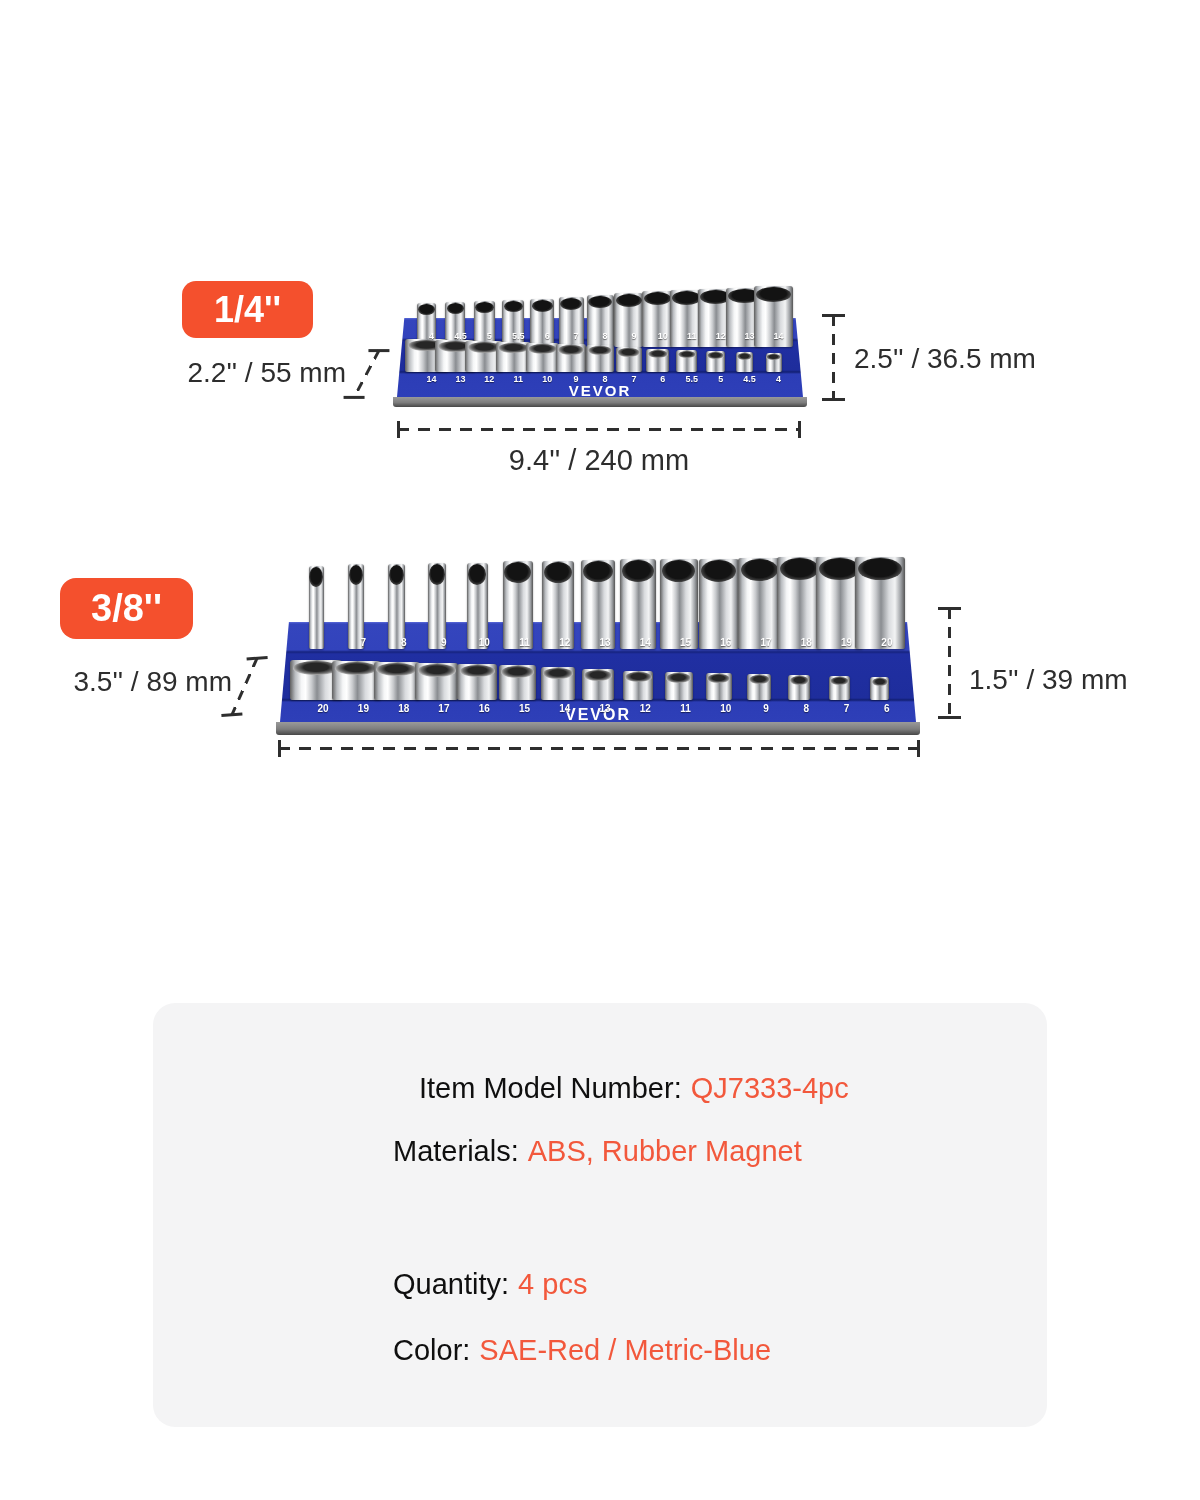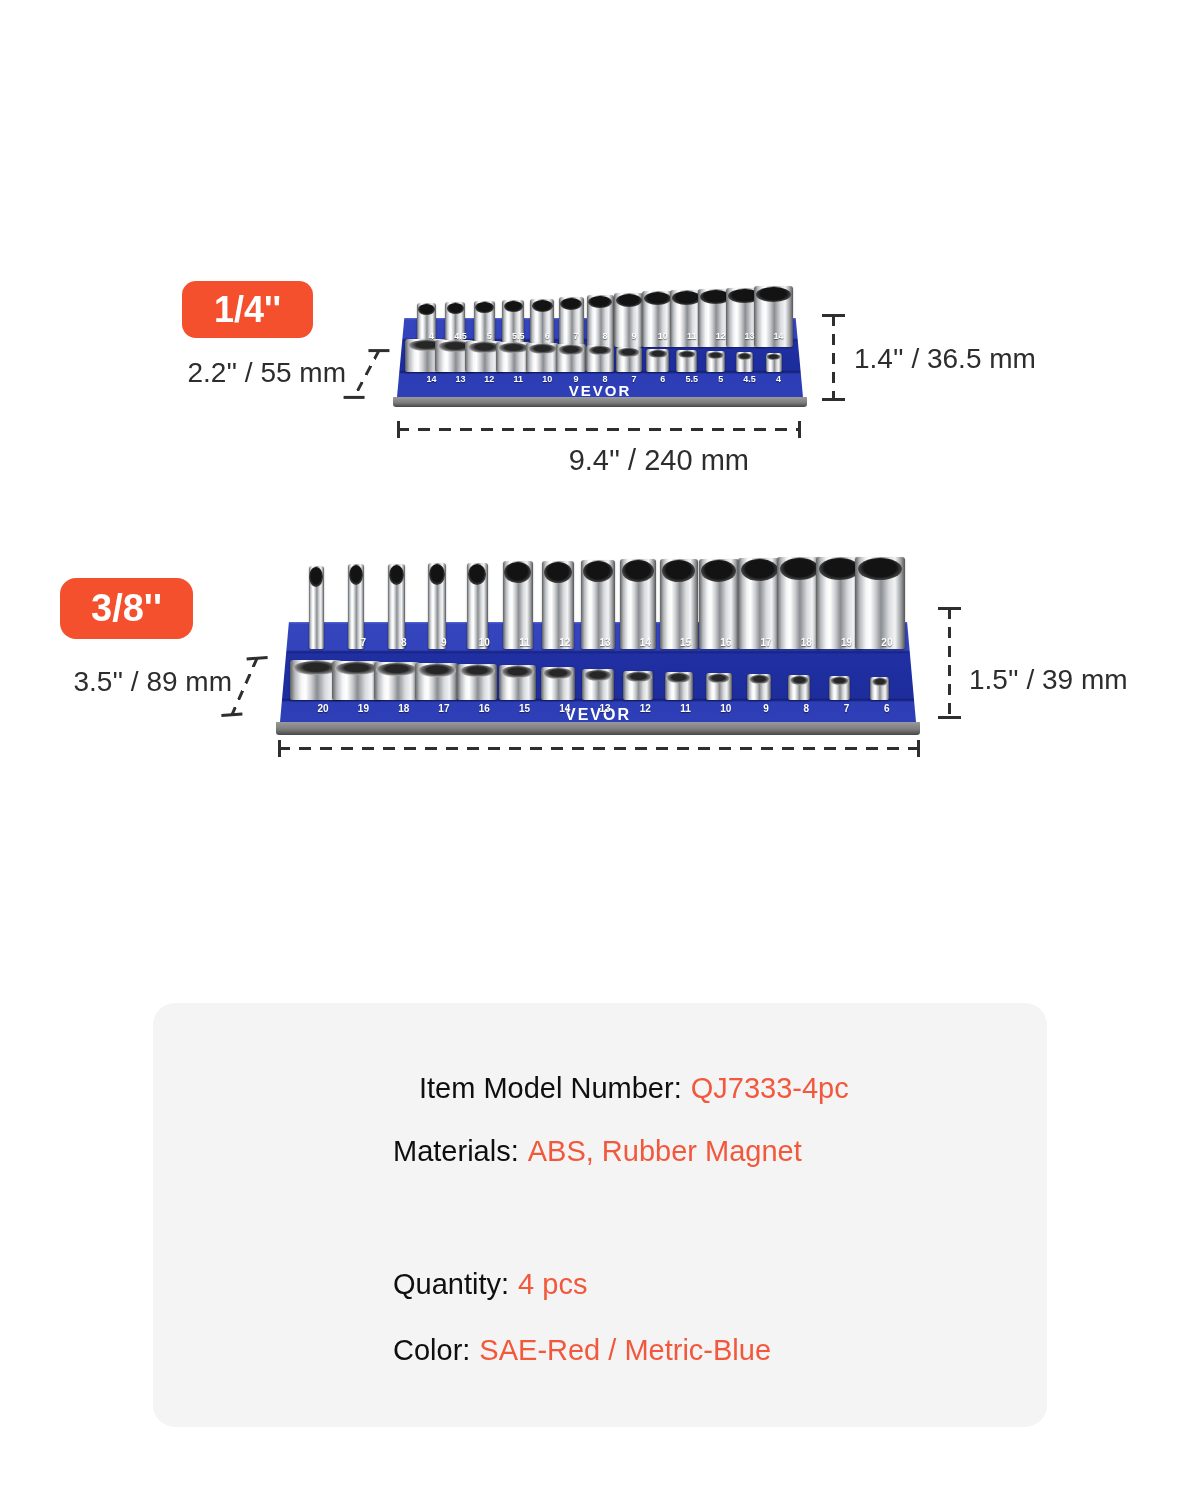"1.4'' / 36.5 mm" div.dim-text { text: 1.4'' -> 2.5'' }
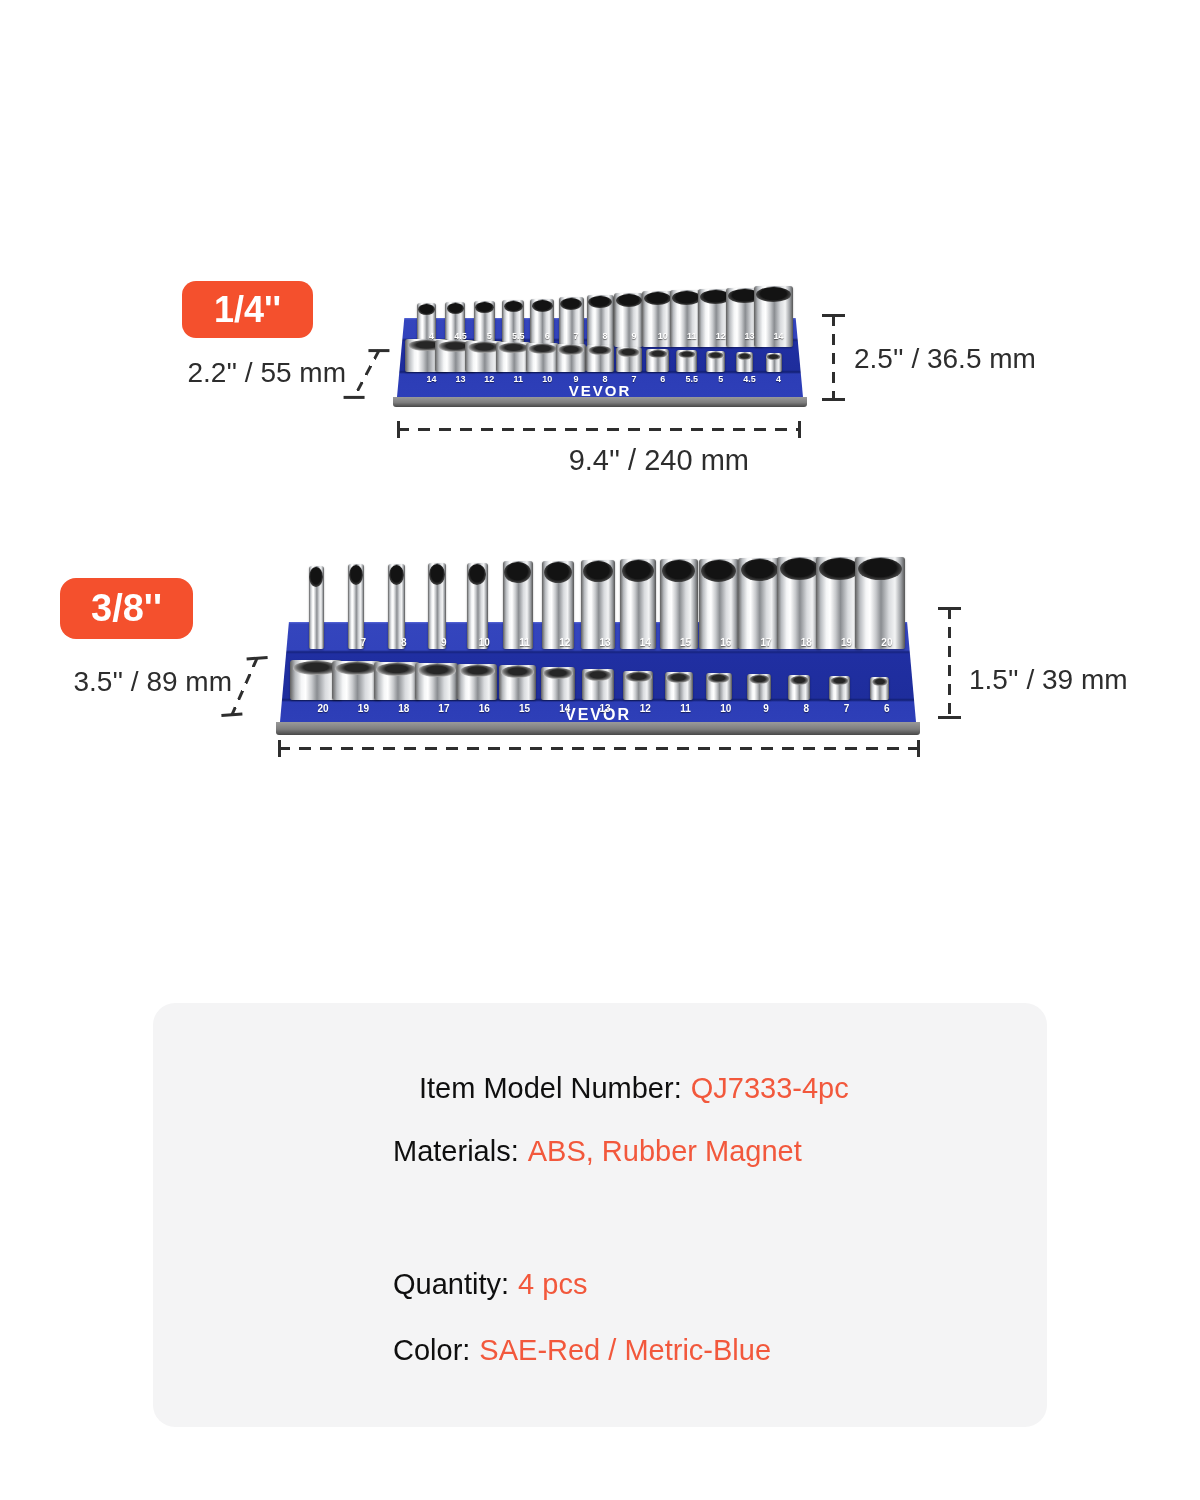"9.4'' / 240 mm" div.dim-text { text-align: right -> center }
